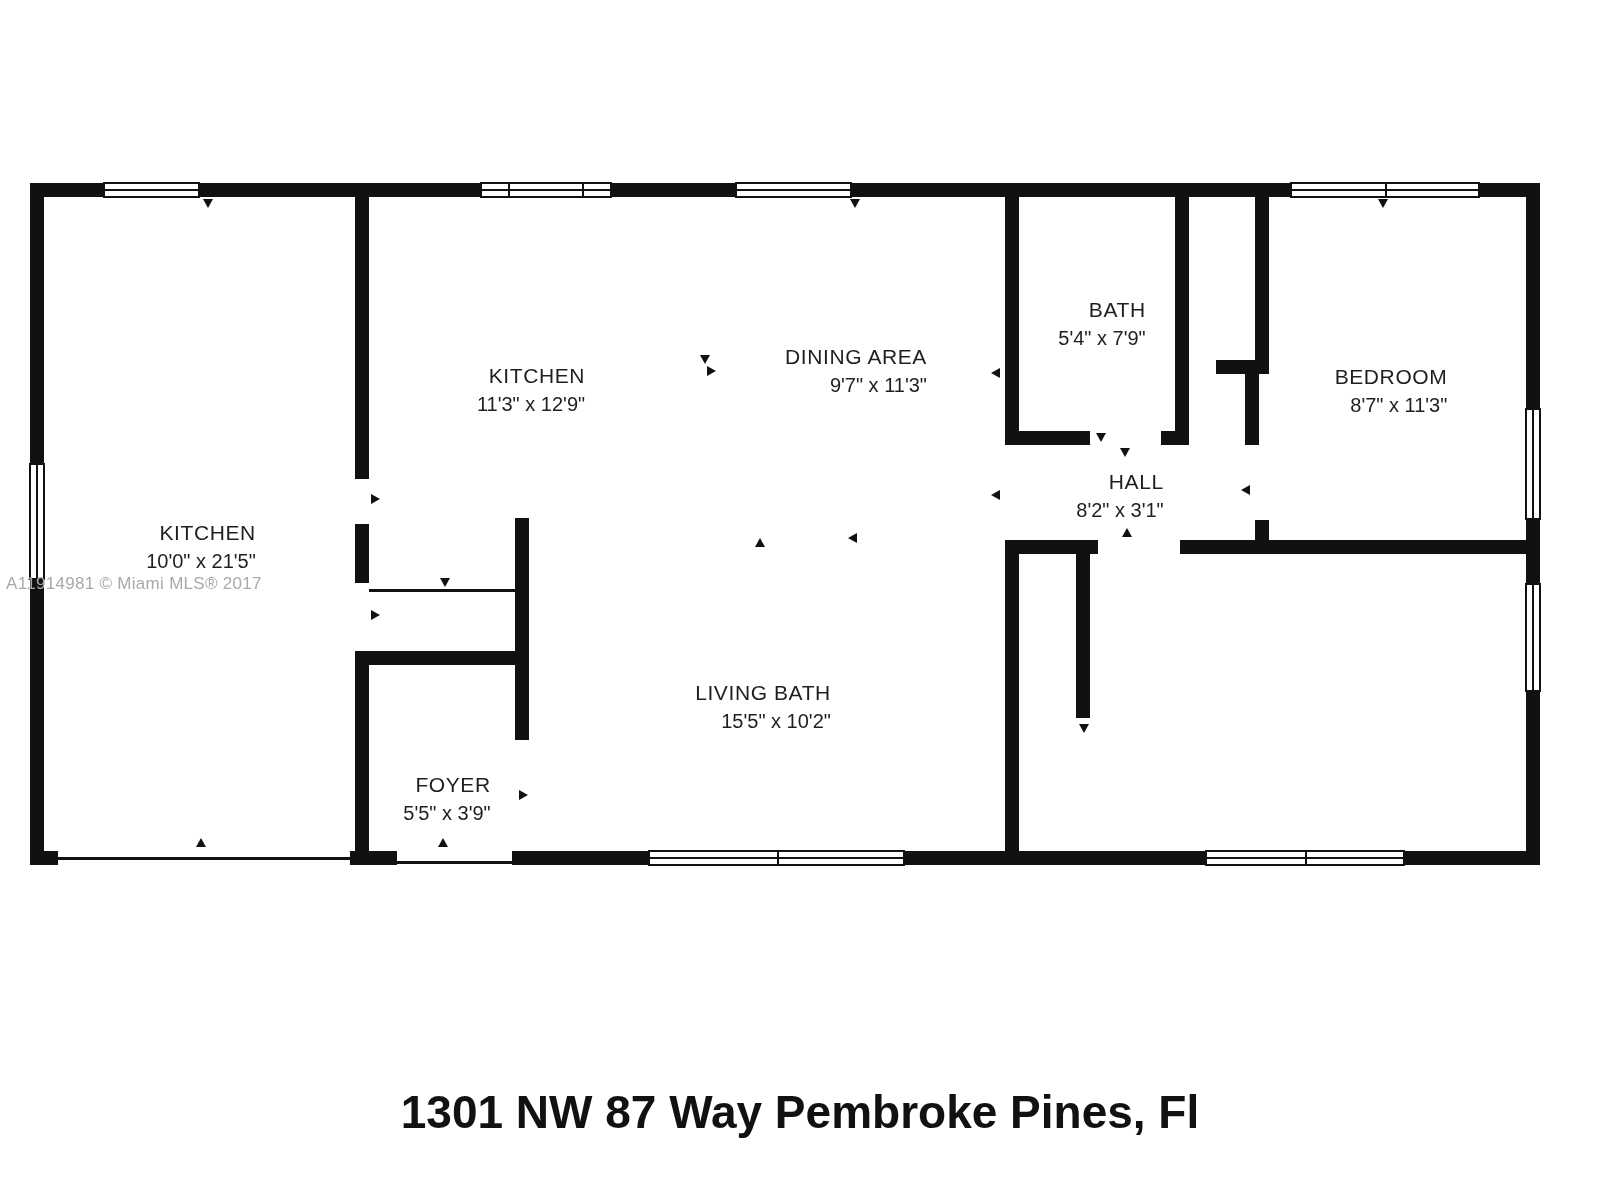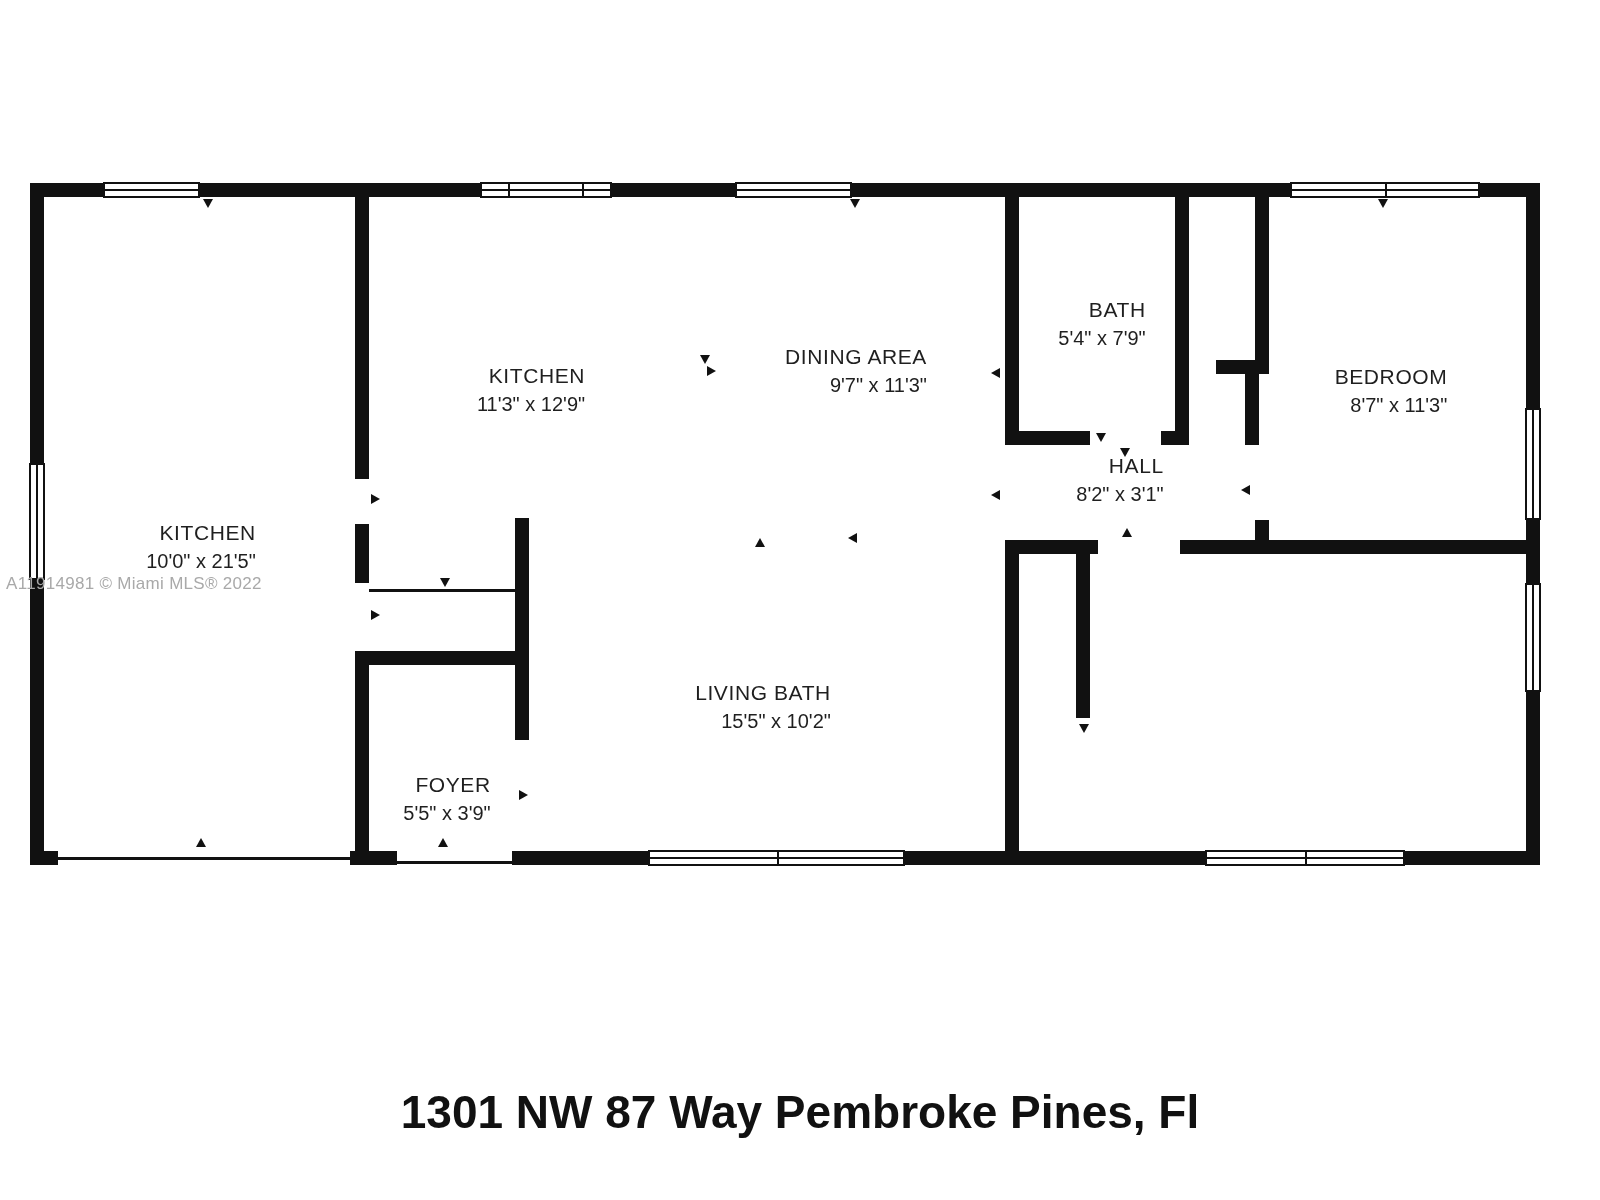"HALL" div.room { top: 480px -> 496px }
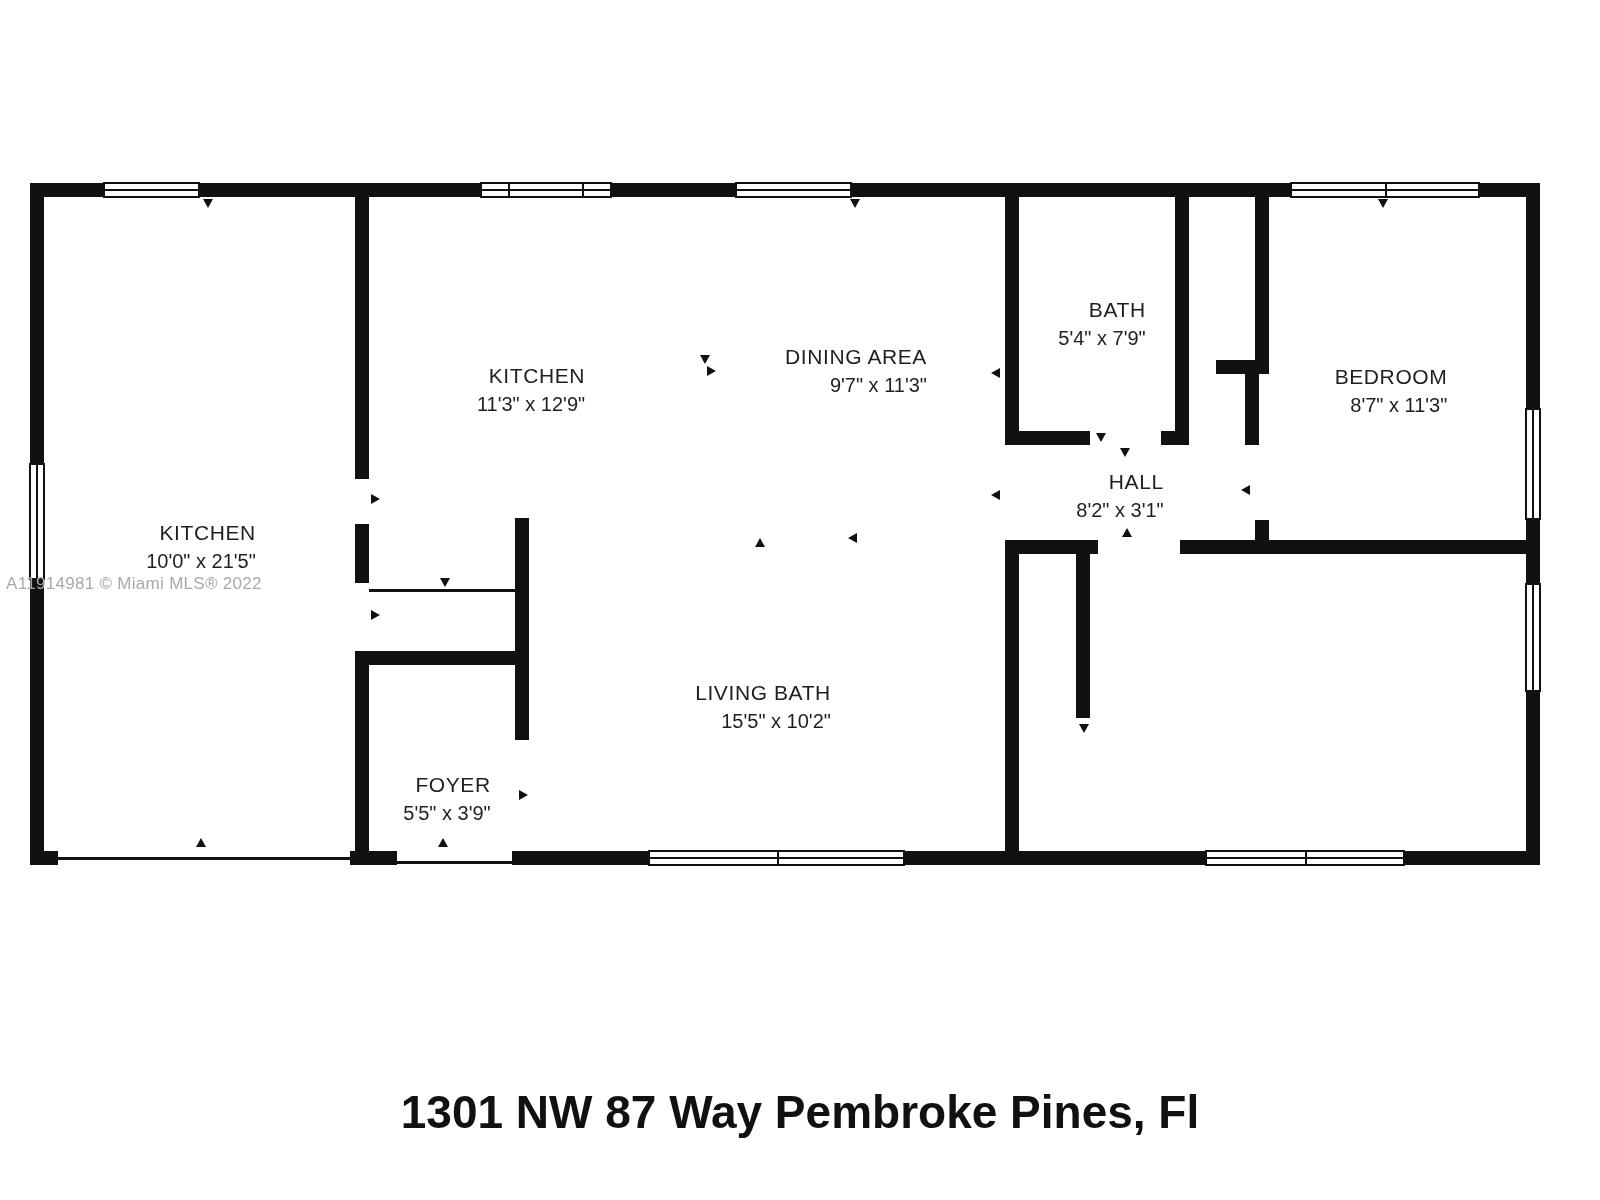"A11914981 © Miami MLS® 2022" div.watermark { text: 2022 -> 2017 }
